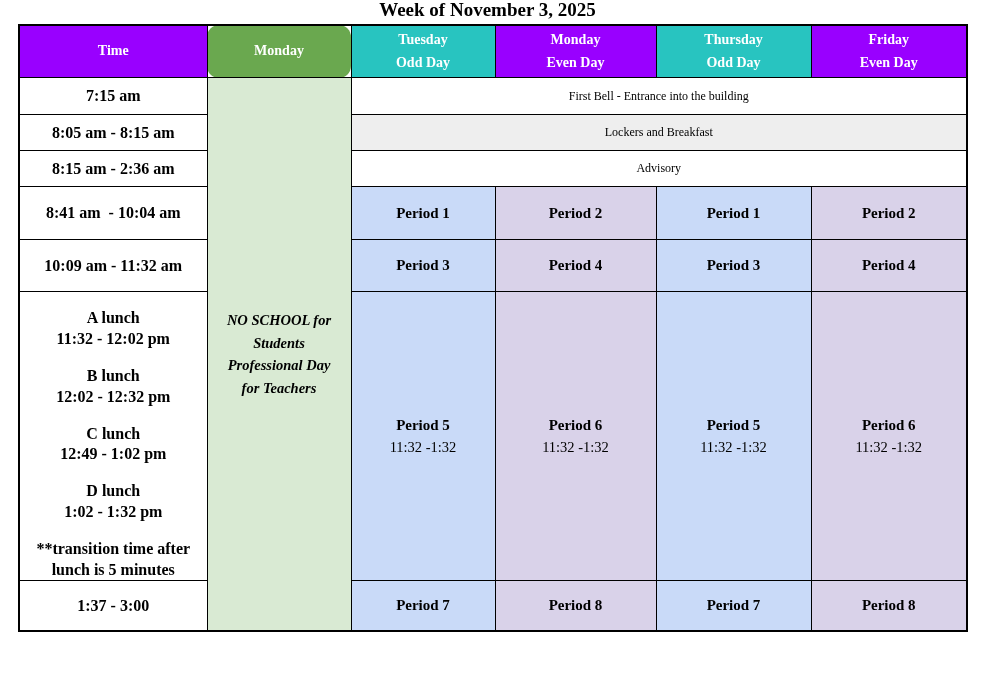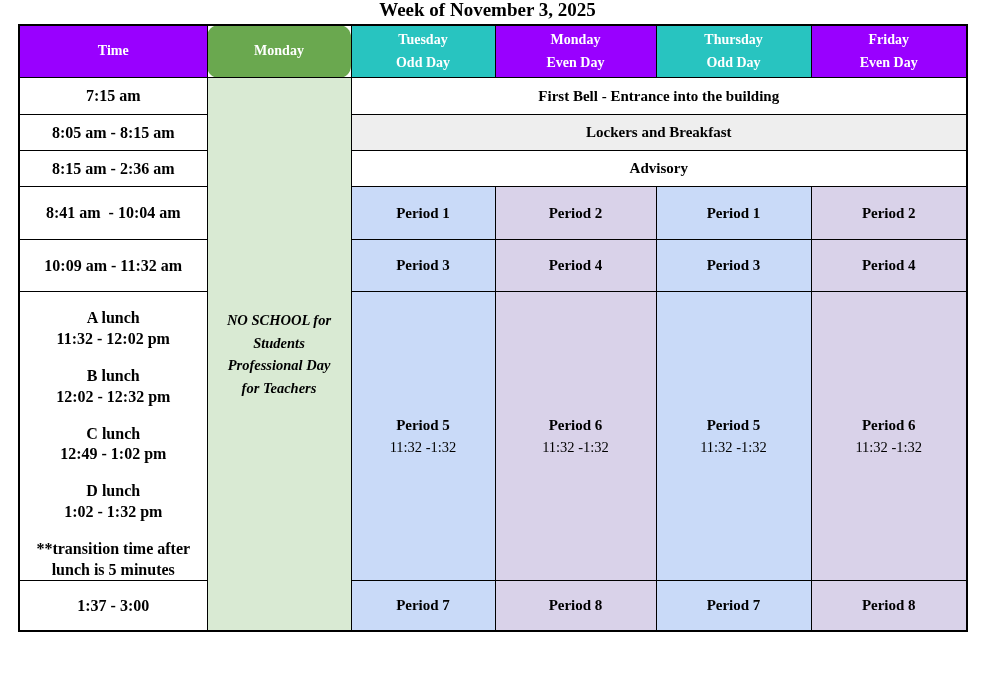"First Bell - Entrance into" .span-cell { font-size: 15px -> 12px; font-weight: 700 -> 400 }
